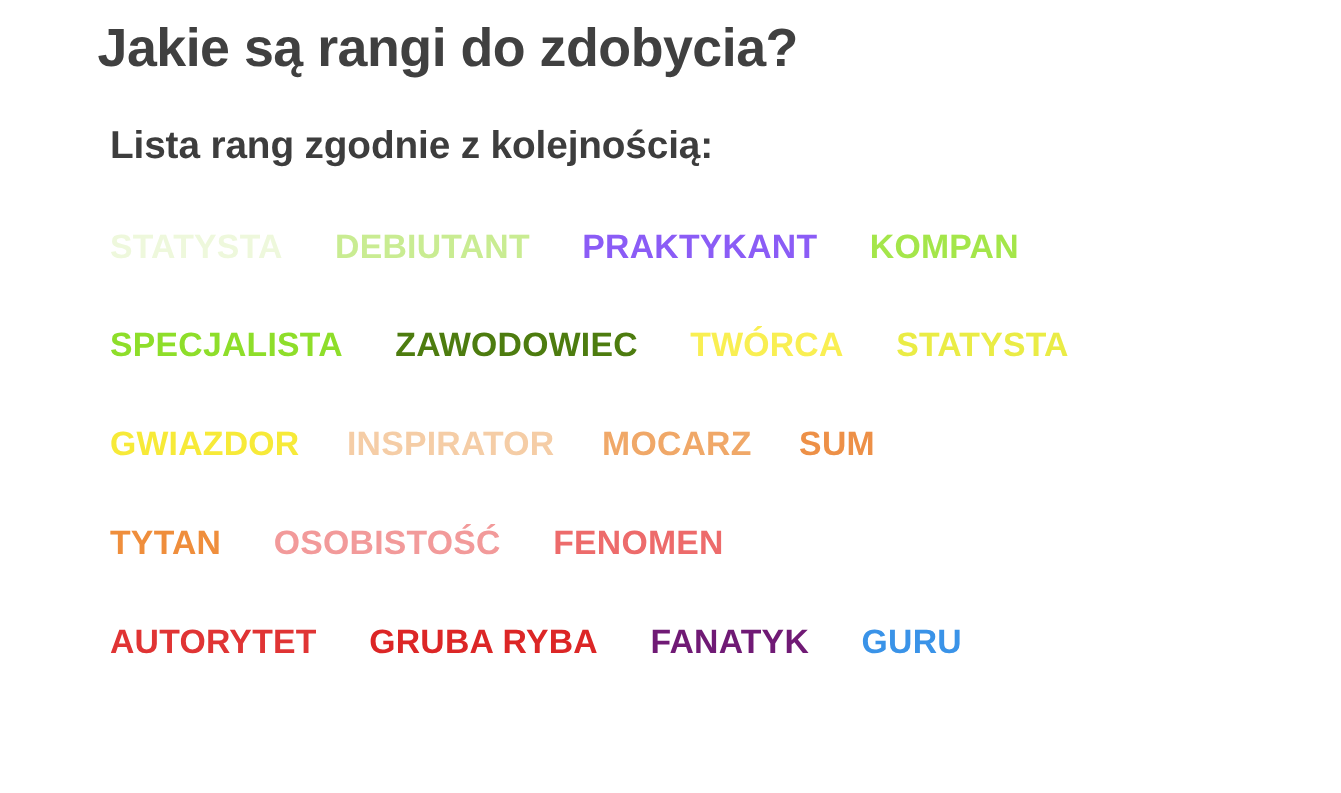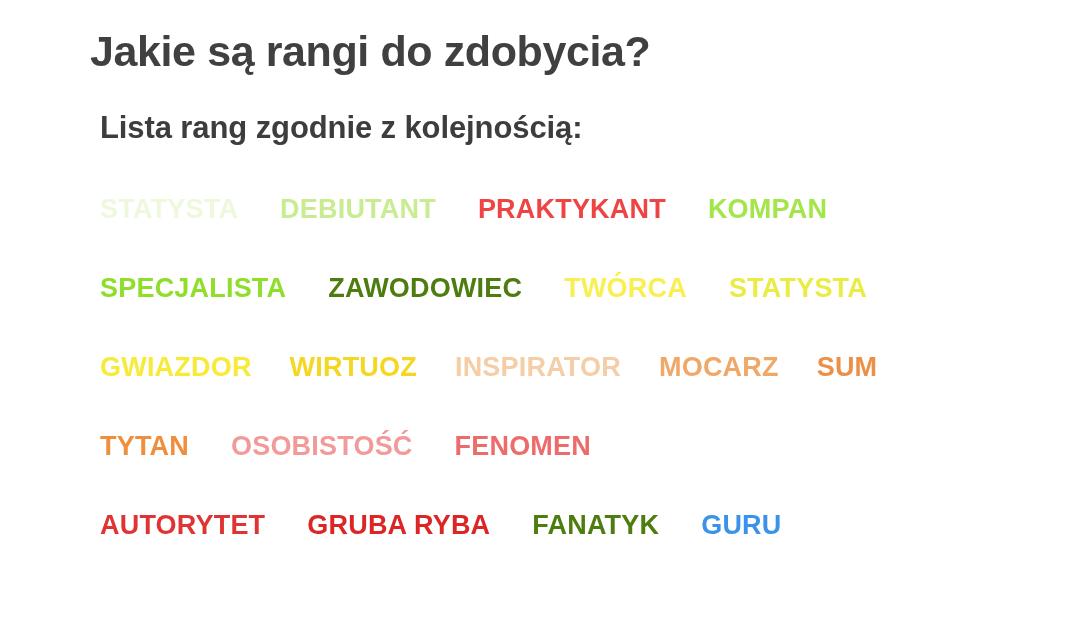"Jakie są rangi do zdobycia?" #page { padding: 12px -> 0 }
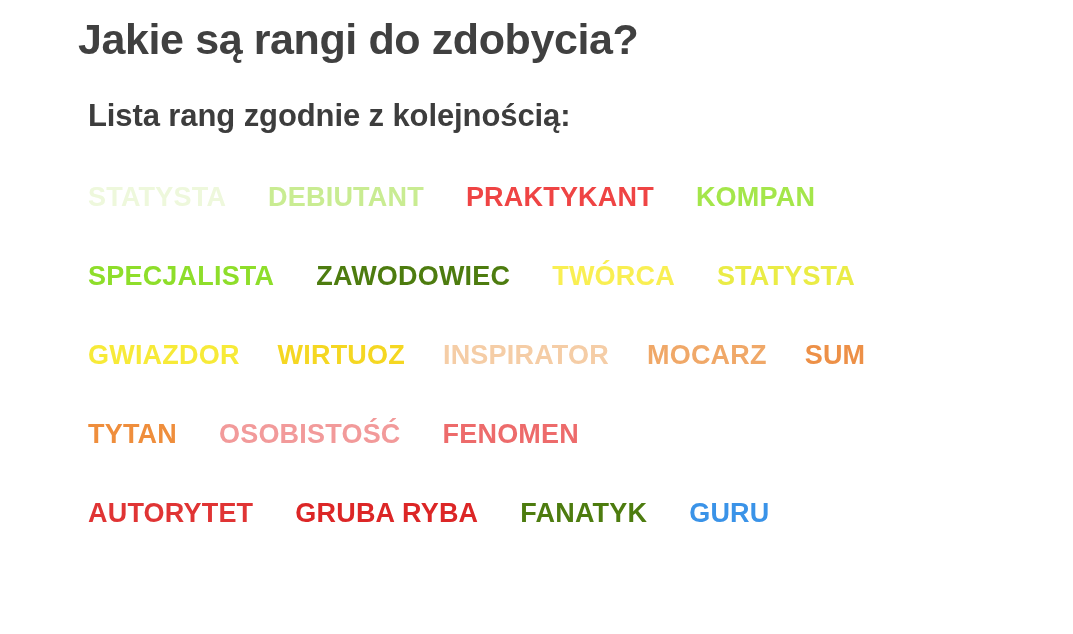"PRAKTYKANT" span.rank-item { color: #ef4444 -> #8b5cf6 }
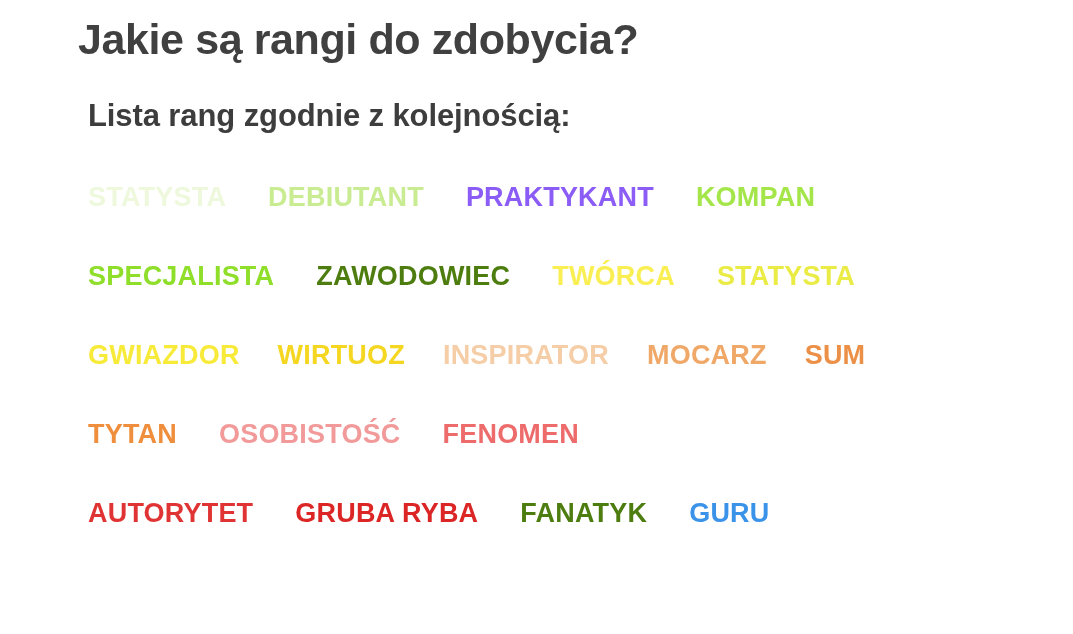"WIRTUOZ" span.rank-item { html: <span>WIRTUOZ</span> -> none }
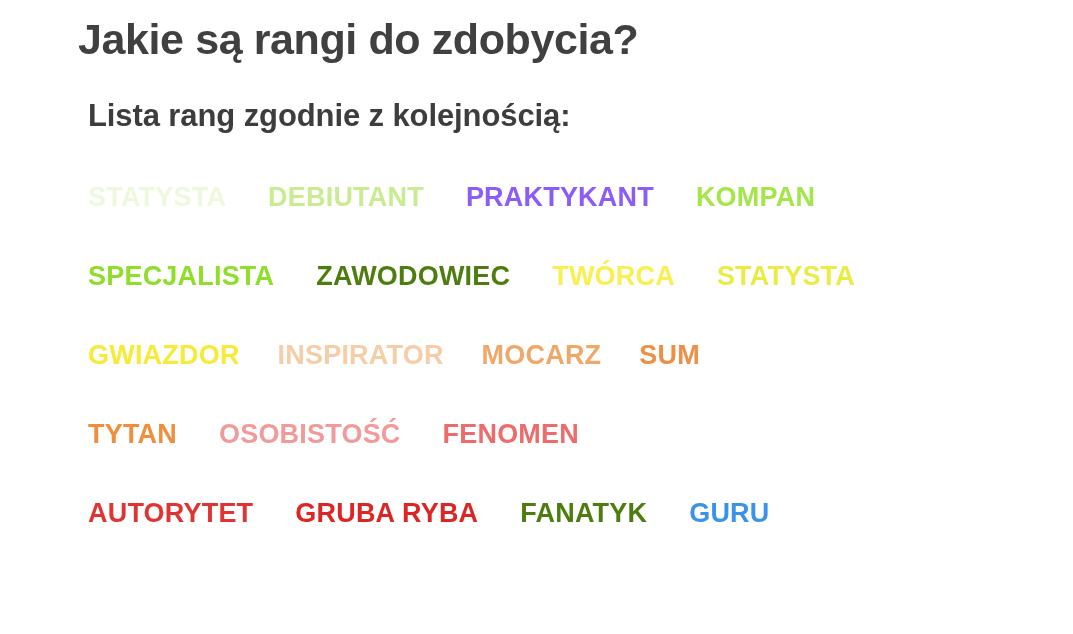"FANATYK" span.rank-item { color: #4d7c0f -> #701a75 }
